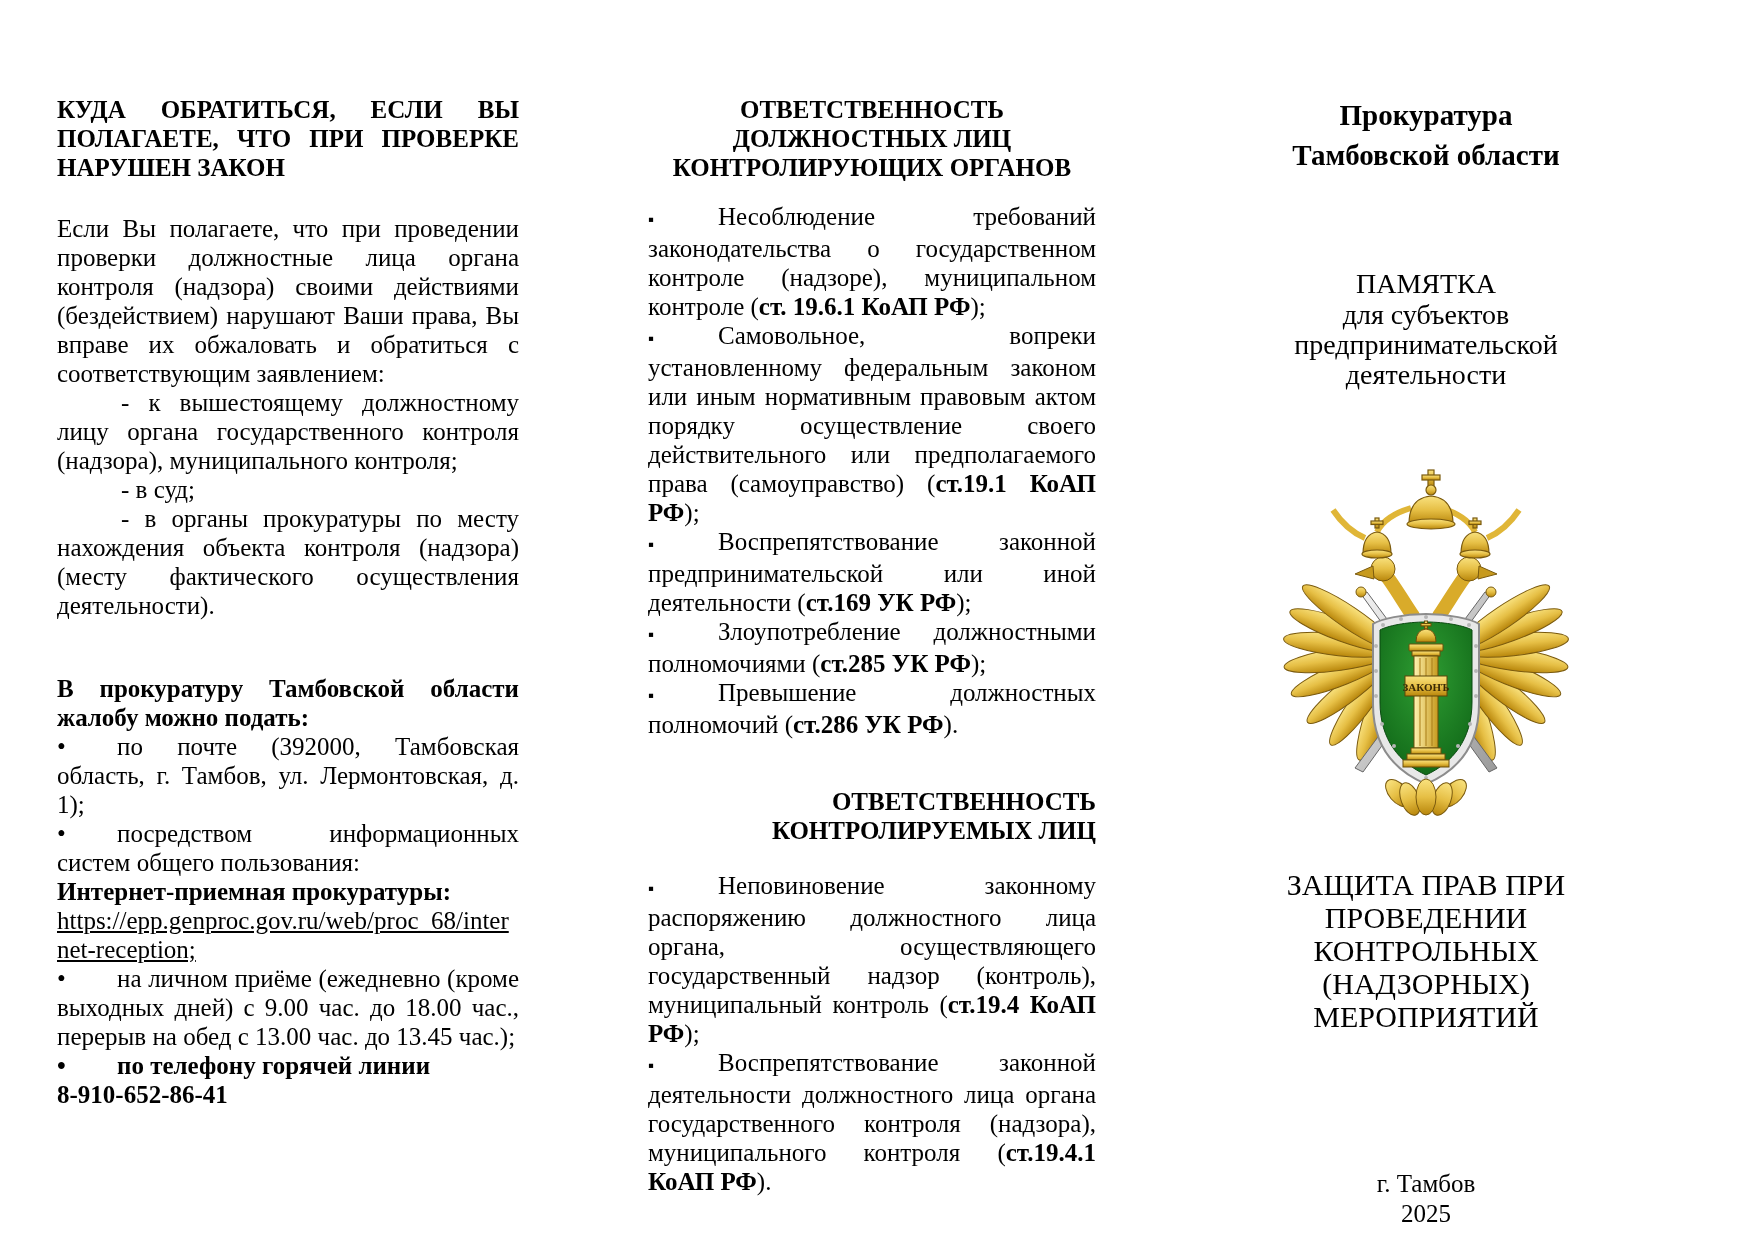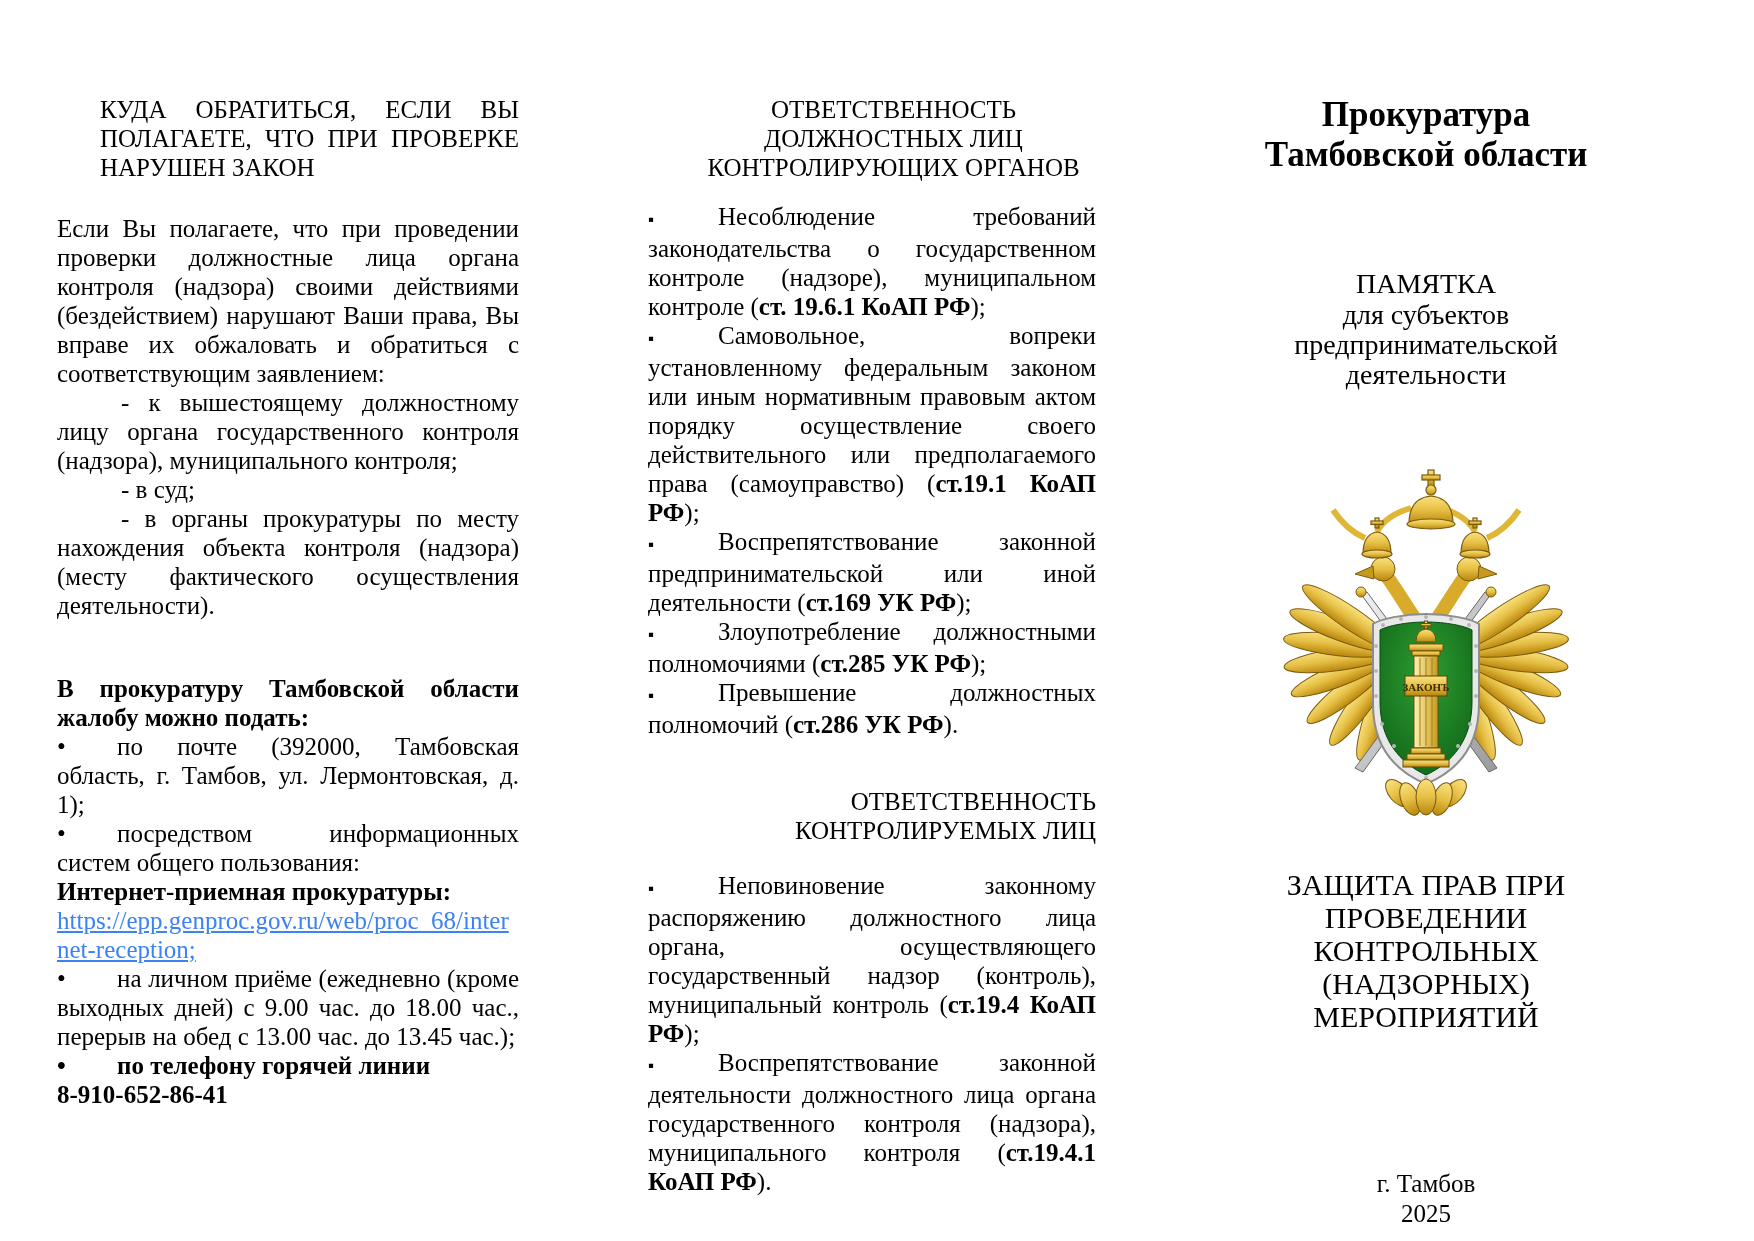"КУДА ОБРАТИТЬСЯ, ЕСЛИ ВЫ ПОЛАГАЕТЕ," .caps-heading { font-weight: normal -> bold; margin-left: 43px -> none }
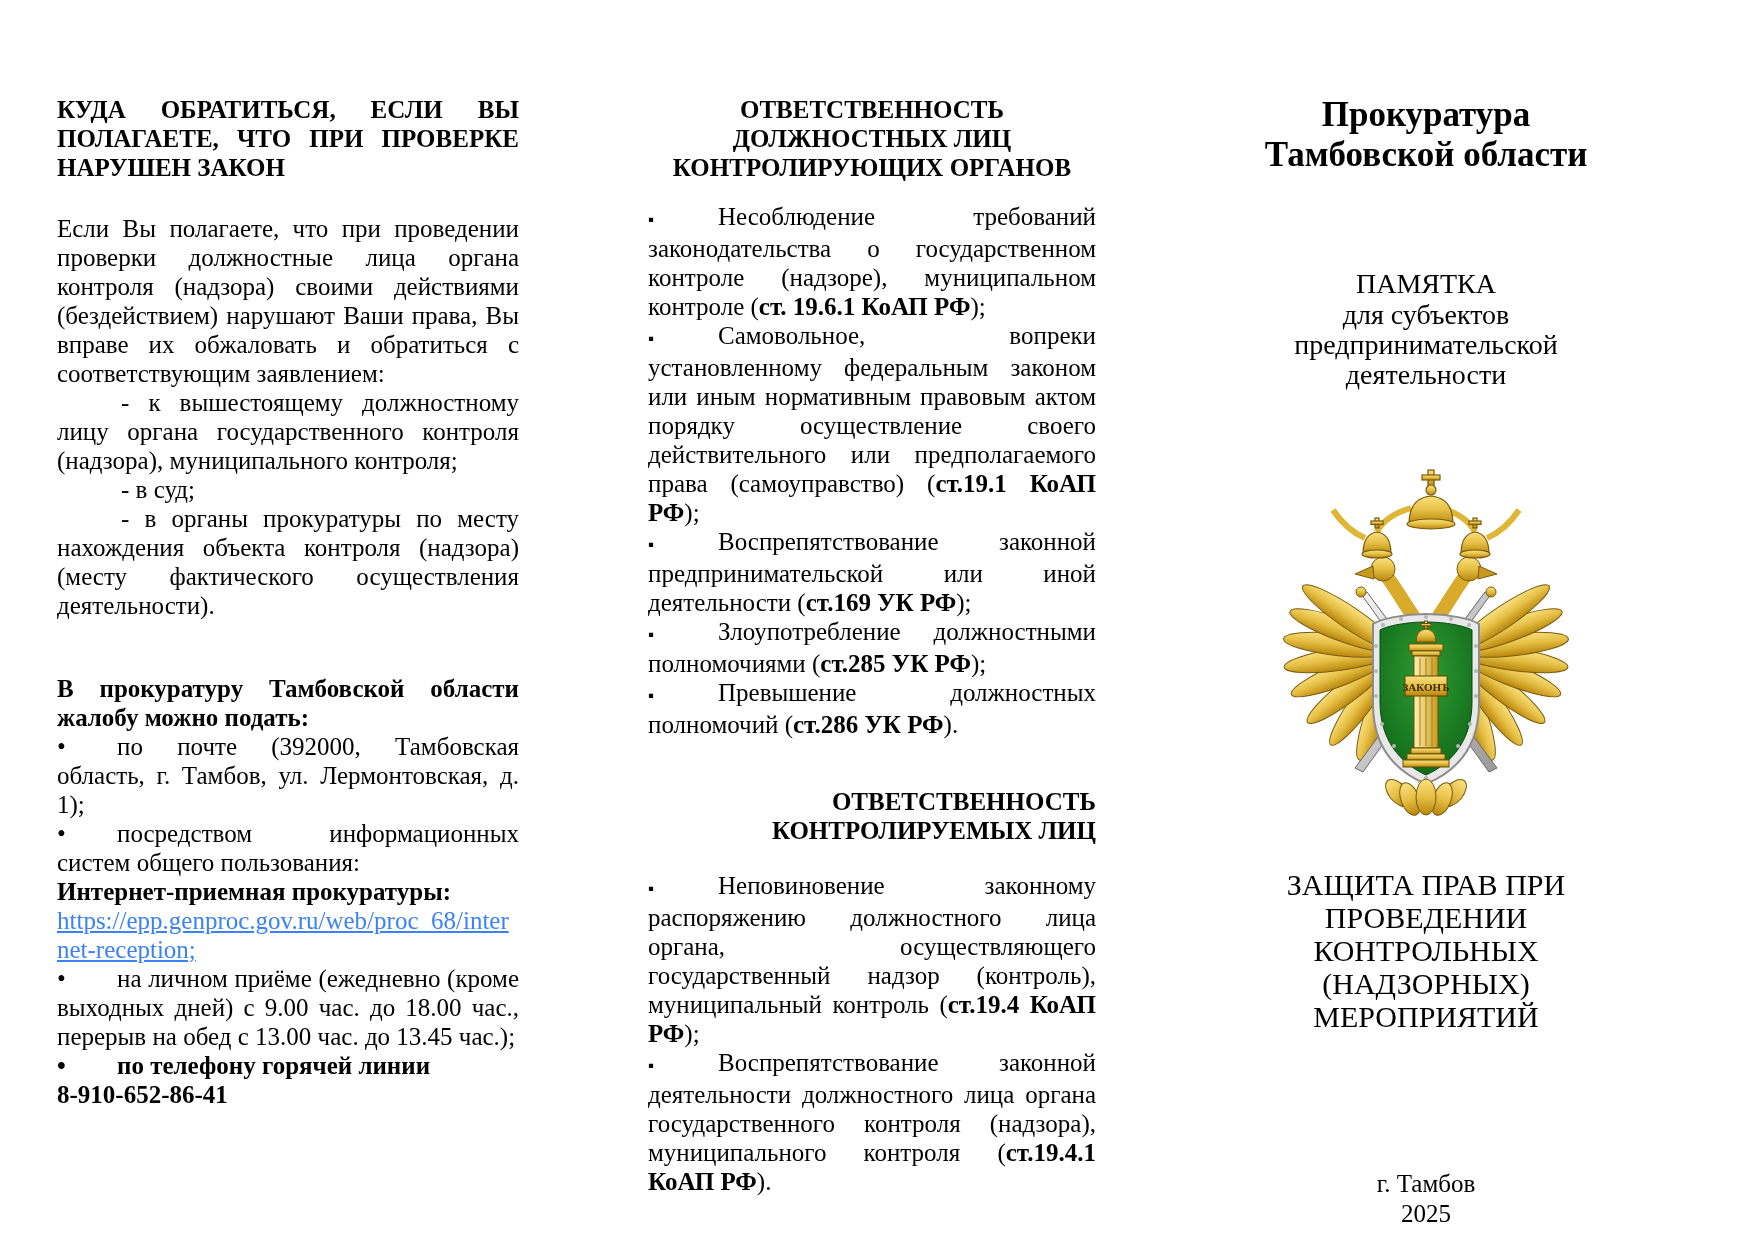"Прокуратура" .org { font-size: 35px -> 29px }
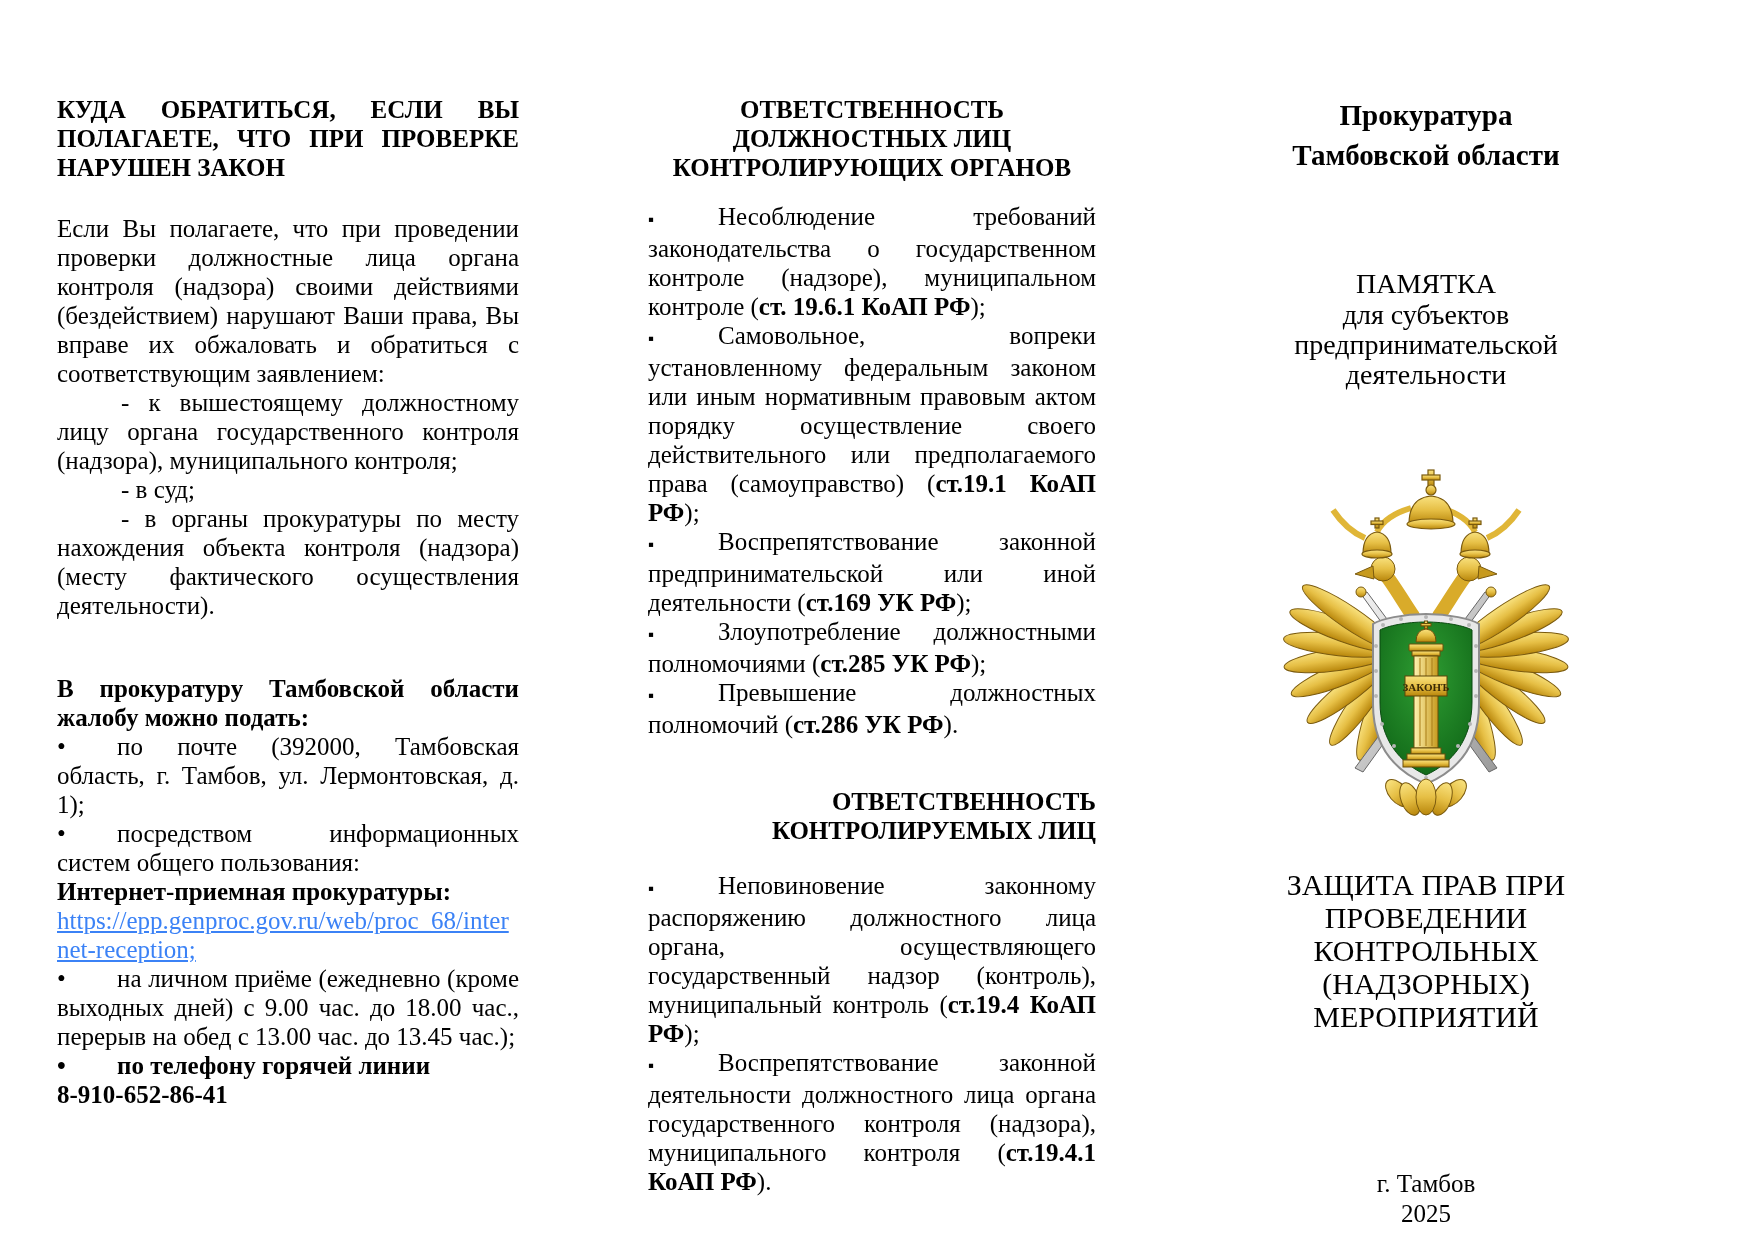"https://epp.genproc.gov.ru/web/proc_68/i" .lnk { color: #3b82f6 -> #000000 }
